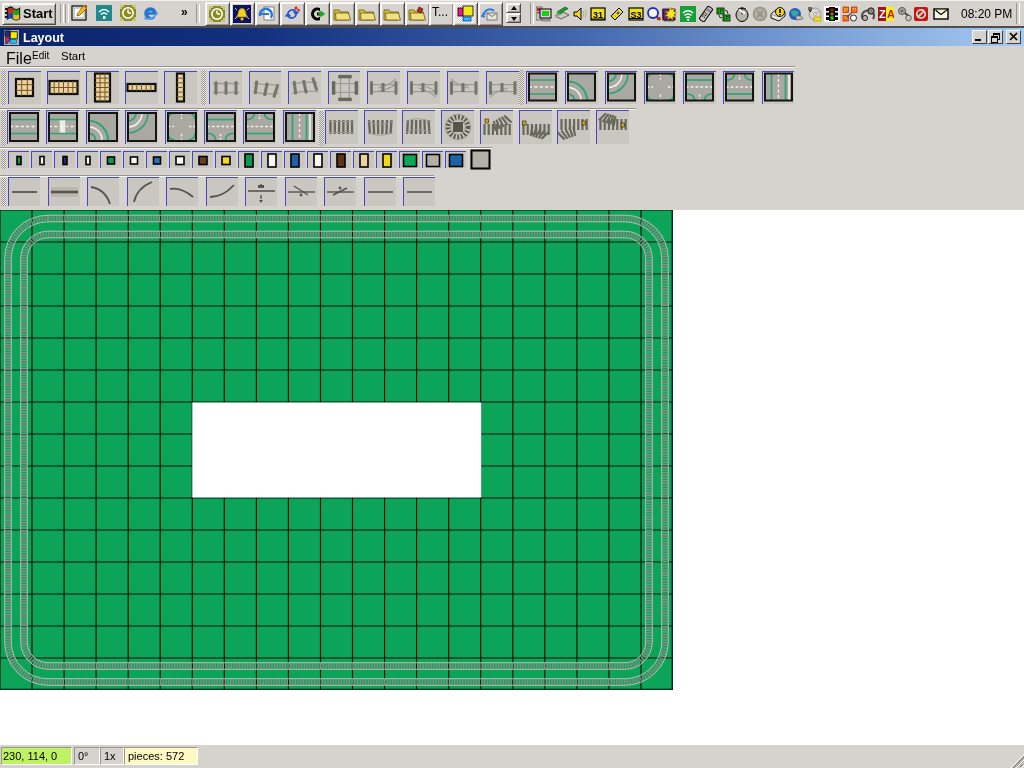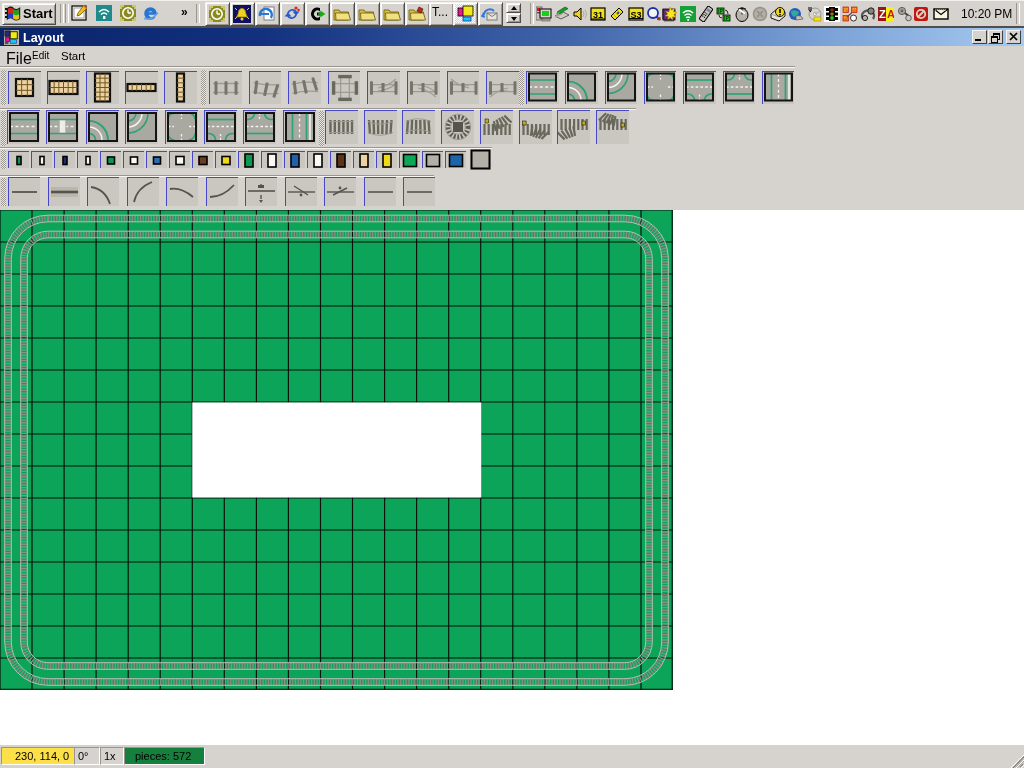"10:20 PM" span.a { text: 10:20 -> 08:20 }
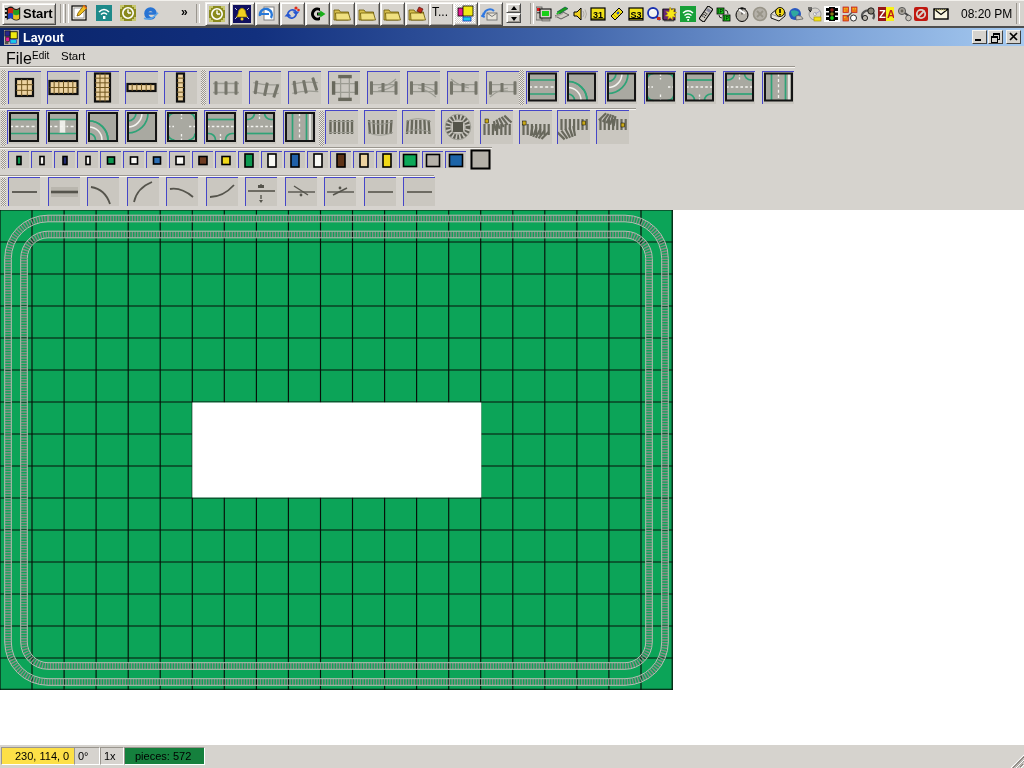"230, 114, 0" div.a { background: #fde047 -> #bef264; padding-left: 13px -> 1px }
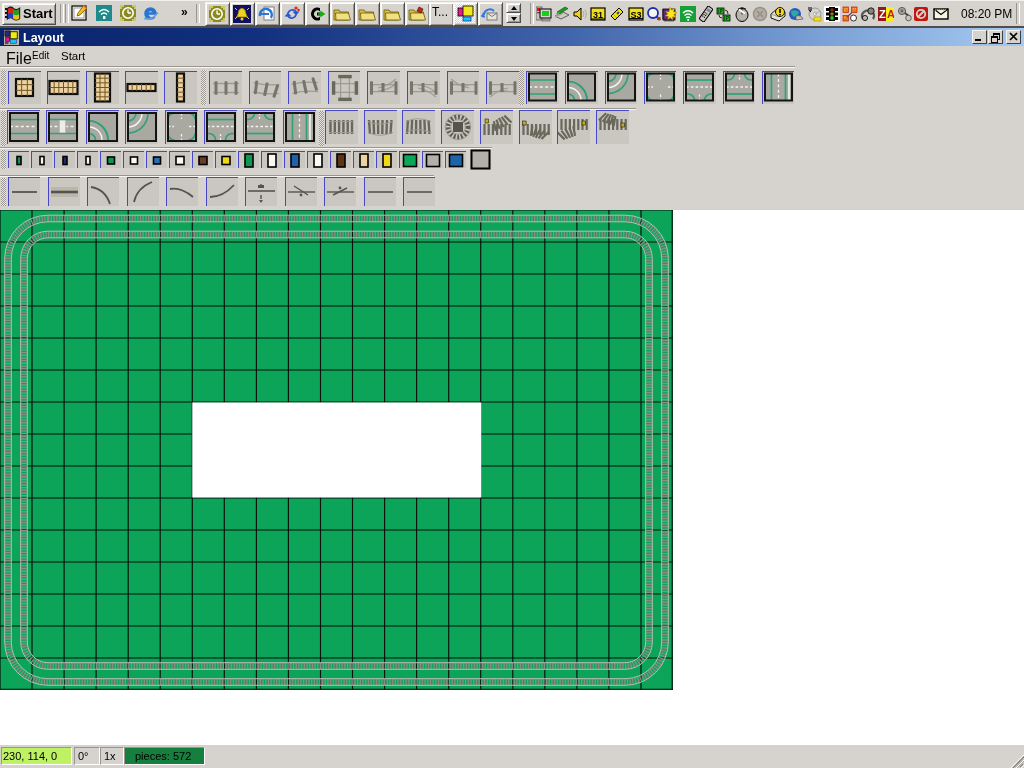"pieces: 572" div.a { background: #15803d -> #fef9c3; padding-left: 10px -> 3px }
